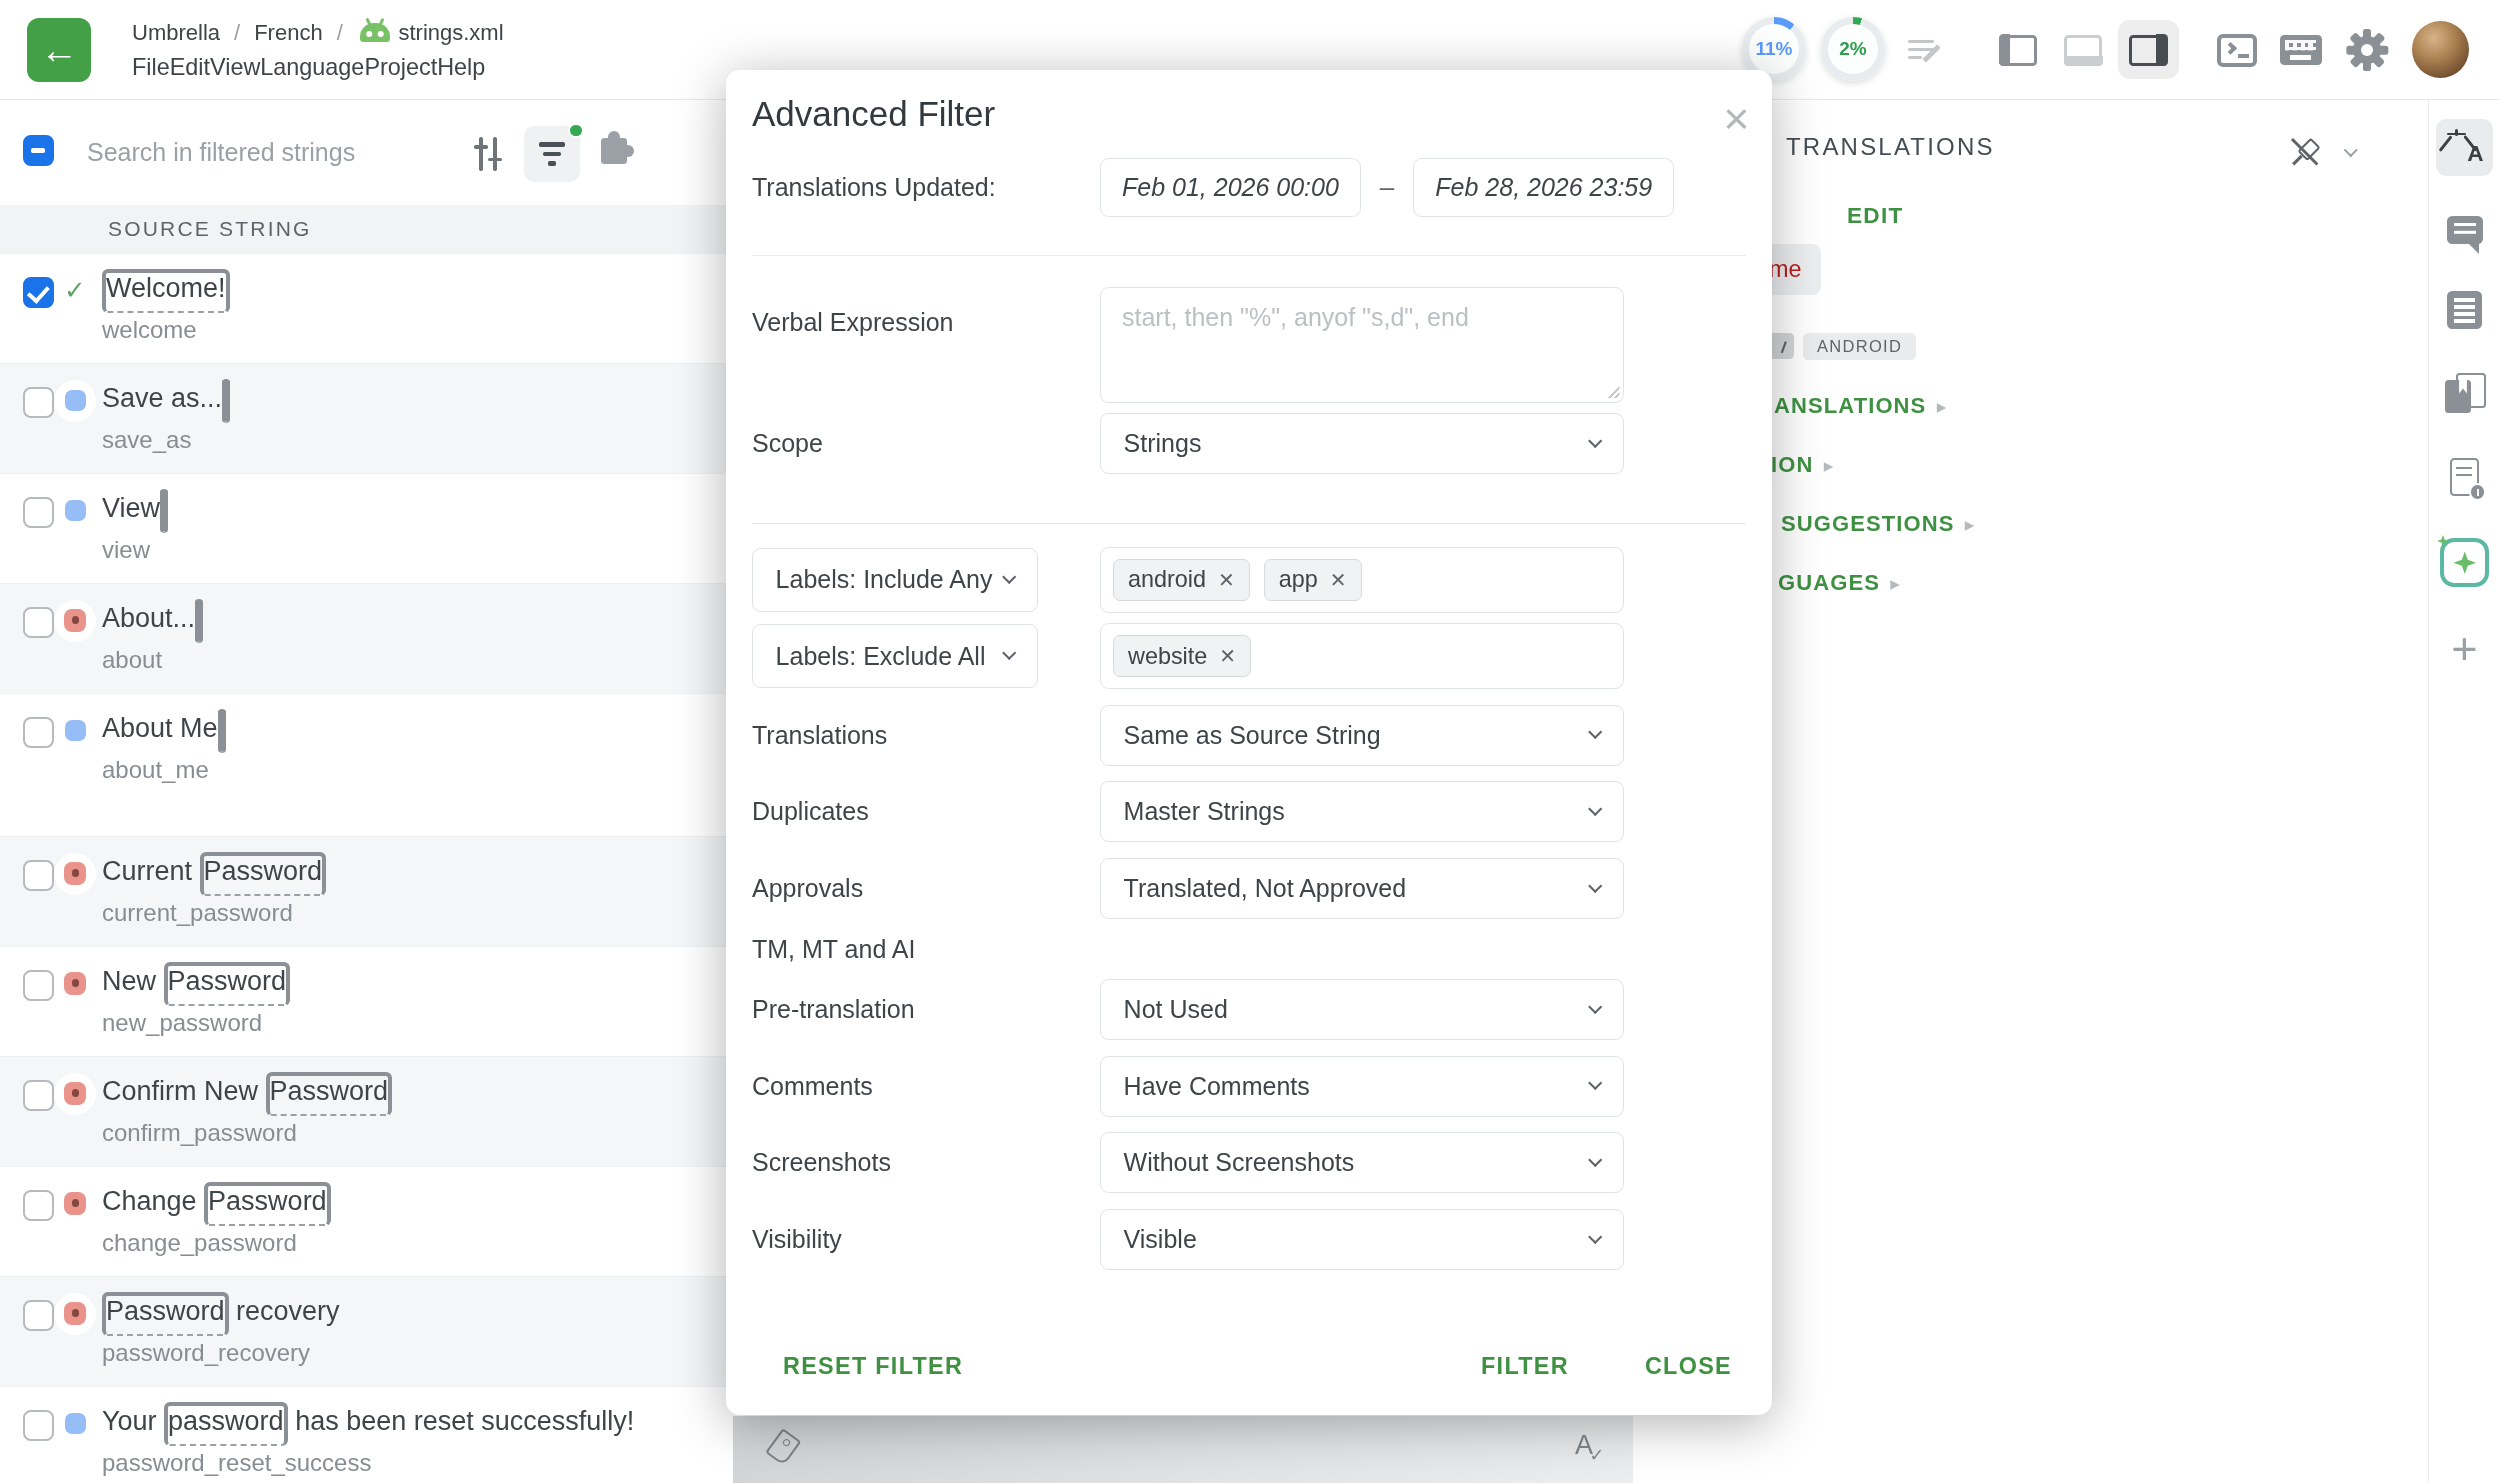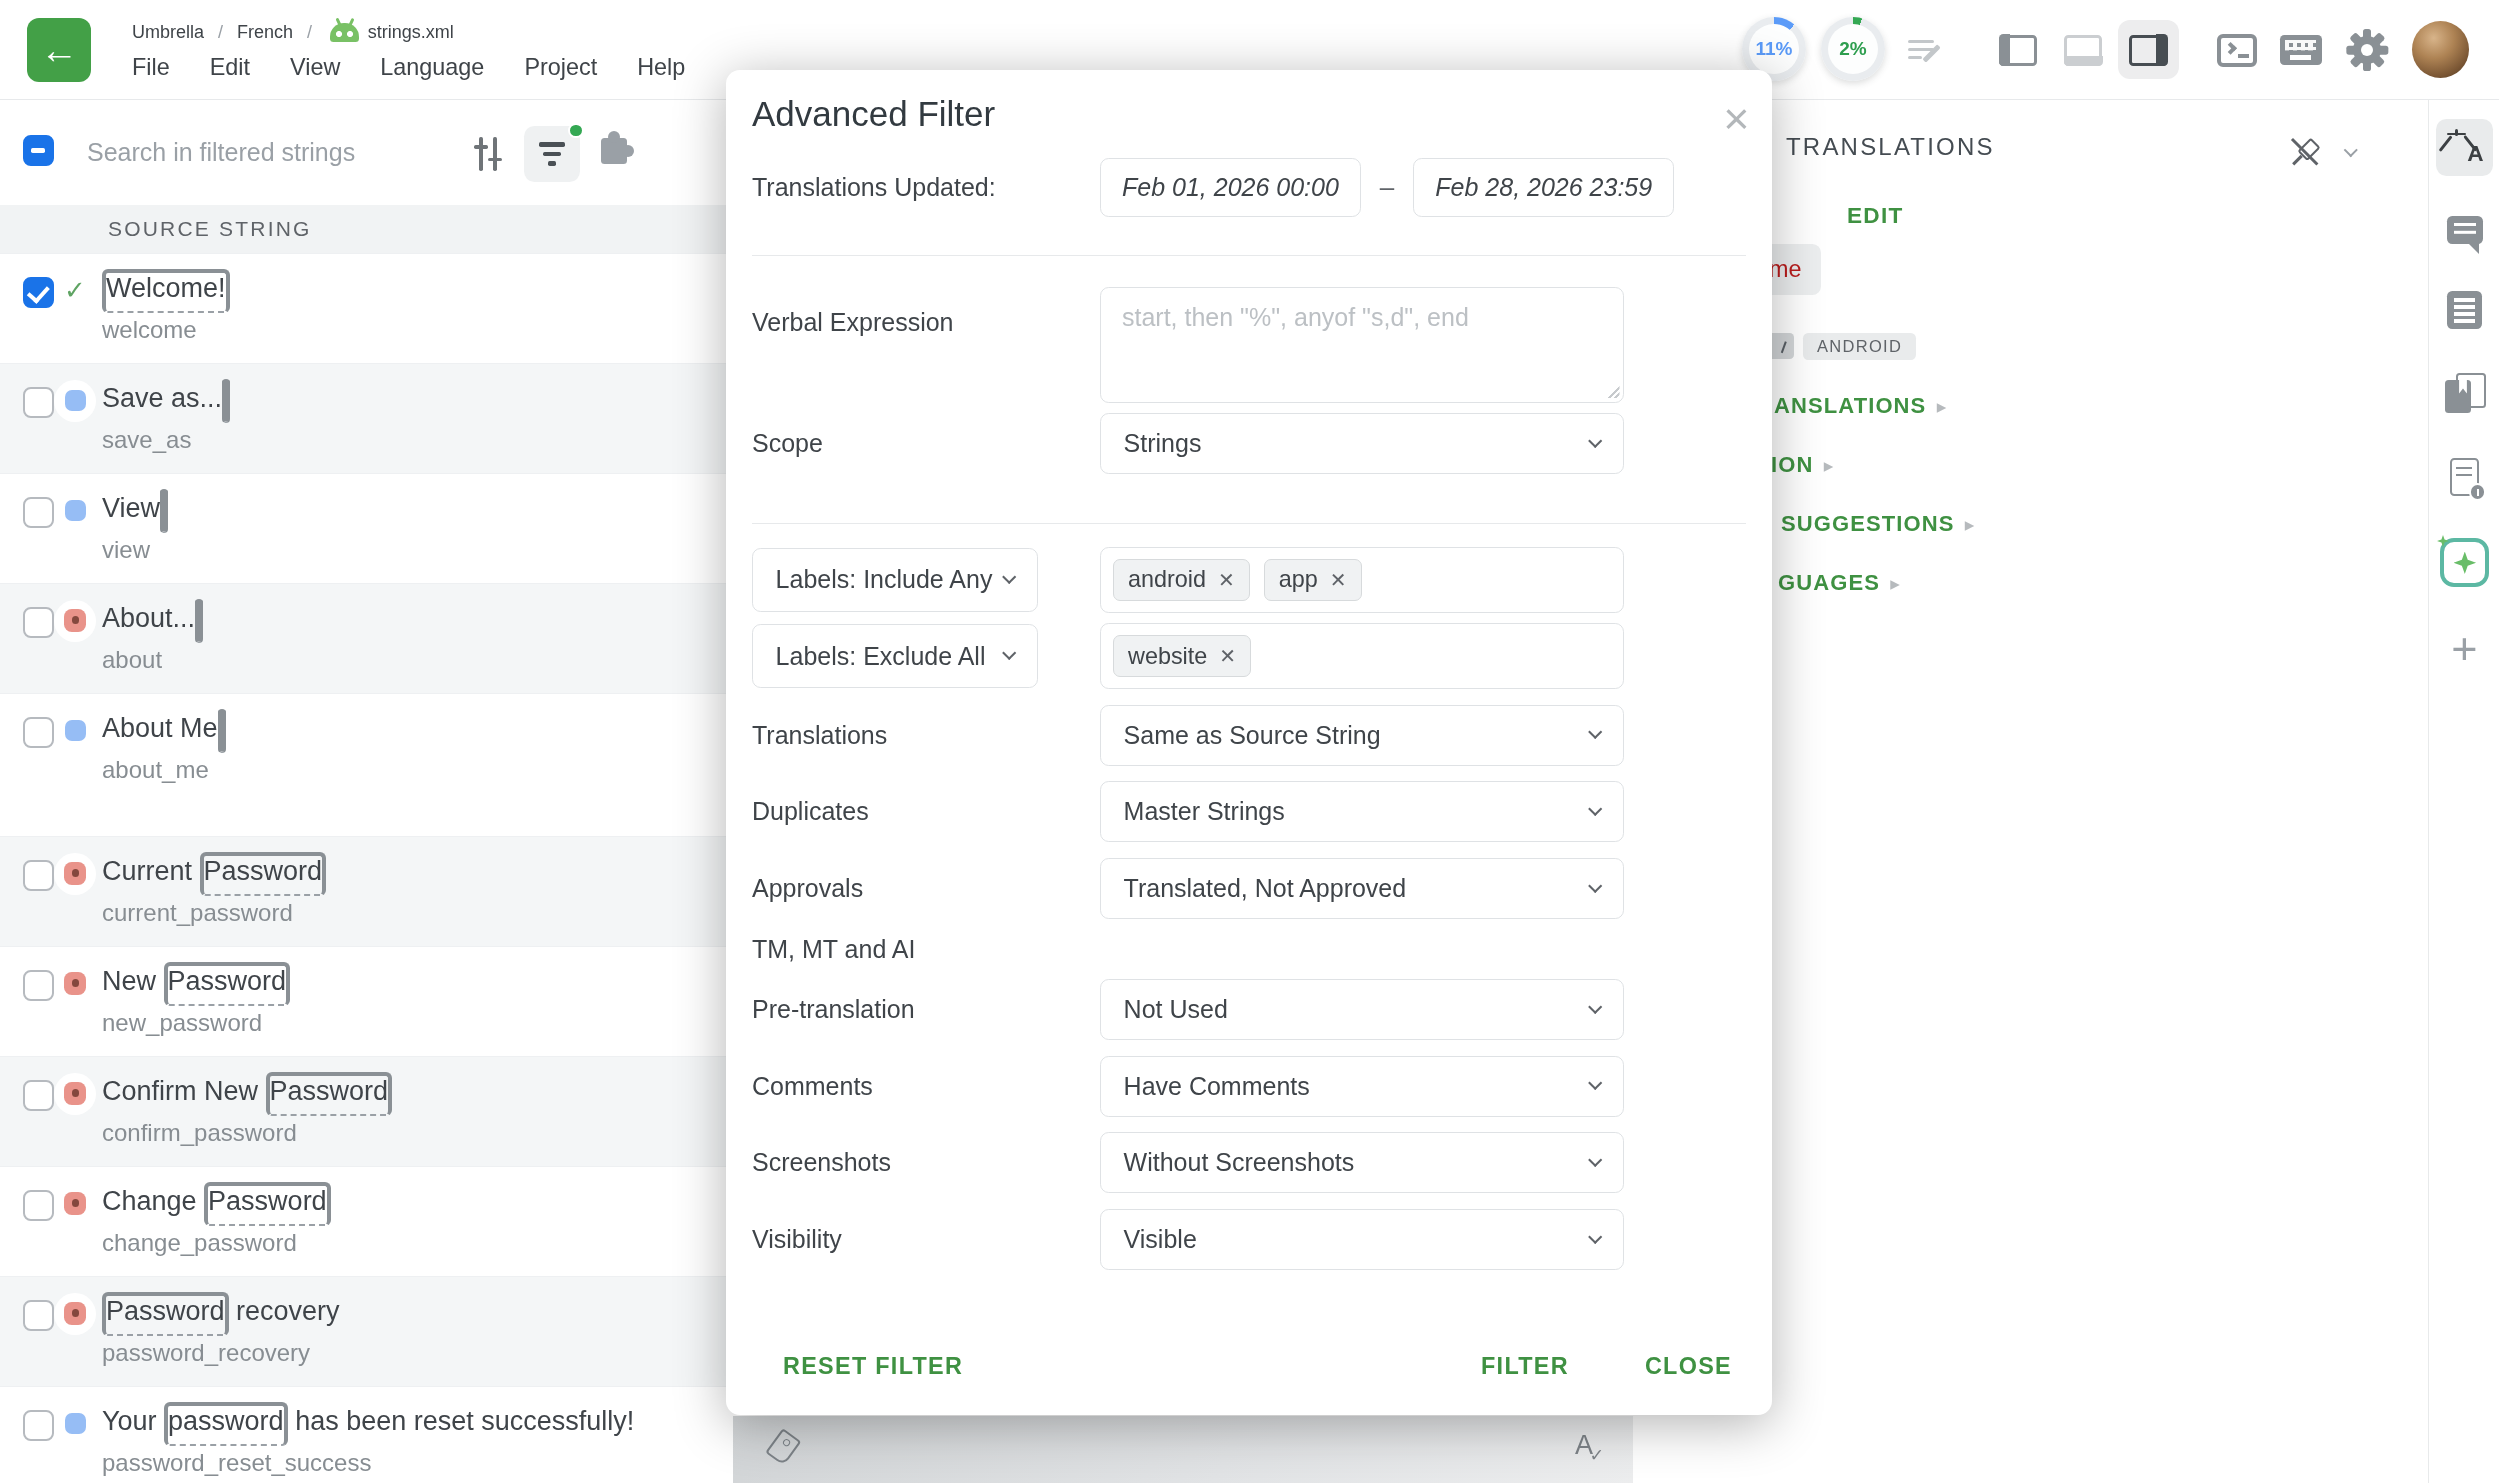"Umbrella" #breadcrumb { font-size: 18px -> 22px }
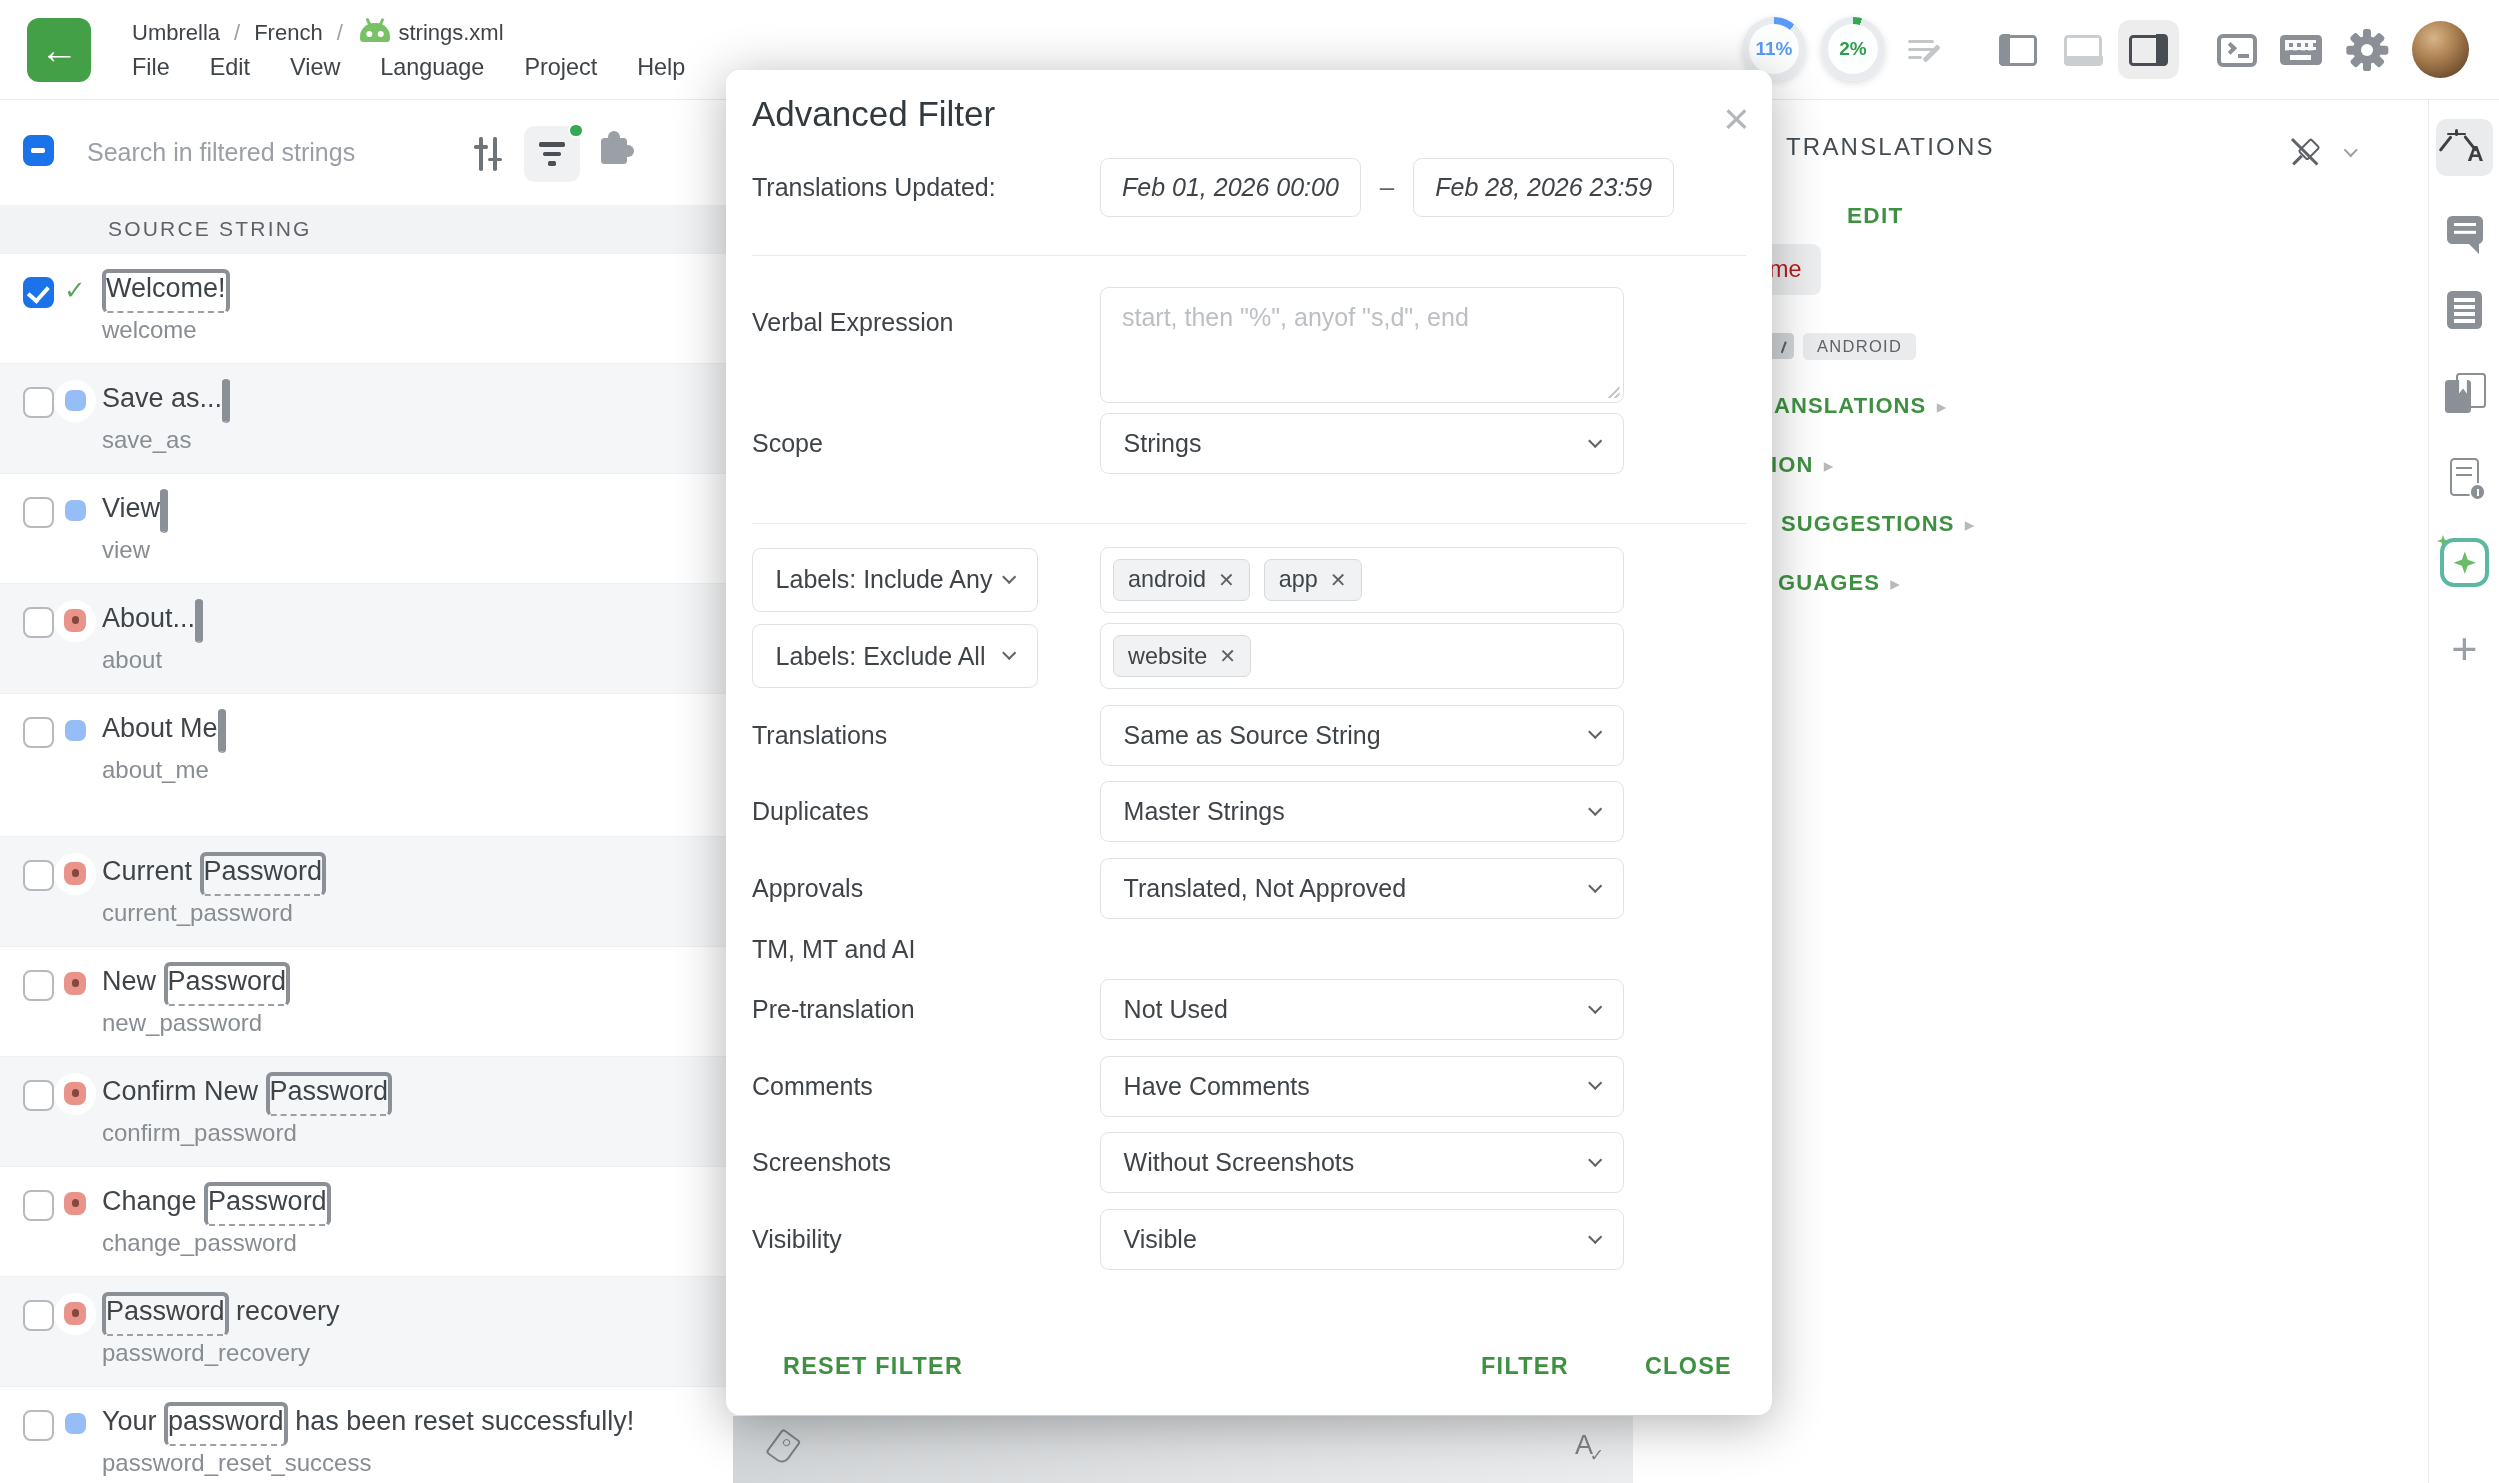"File" #menubar { gap: 40px -> none }
